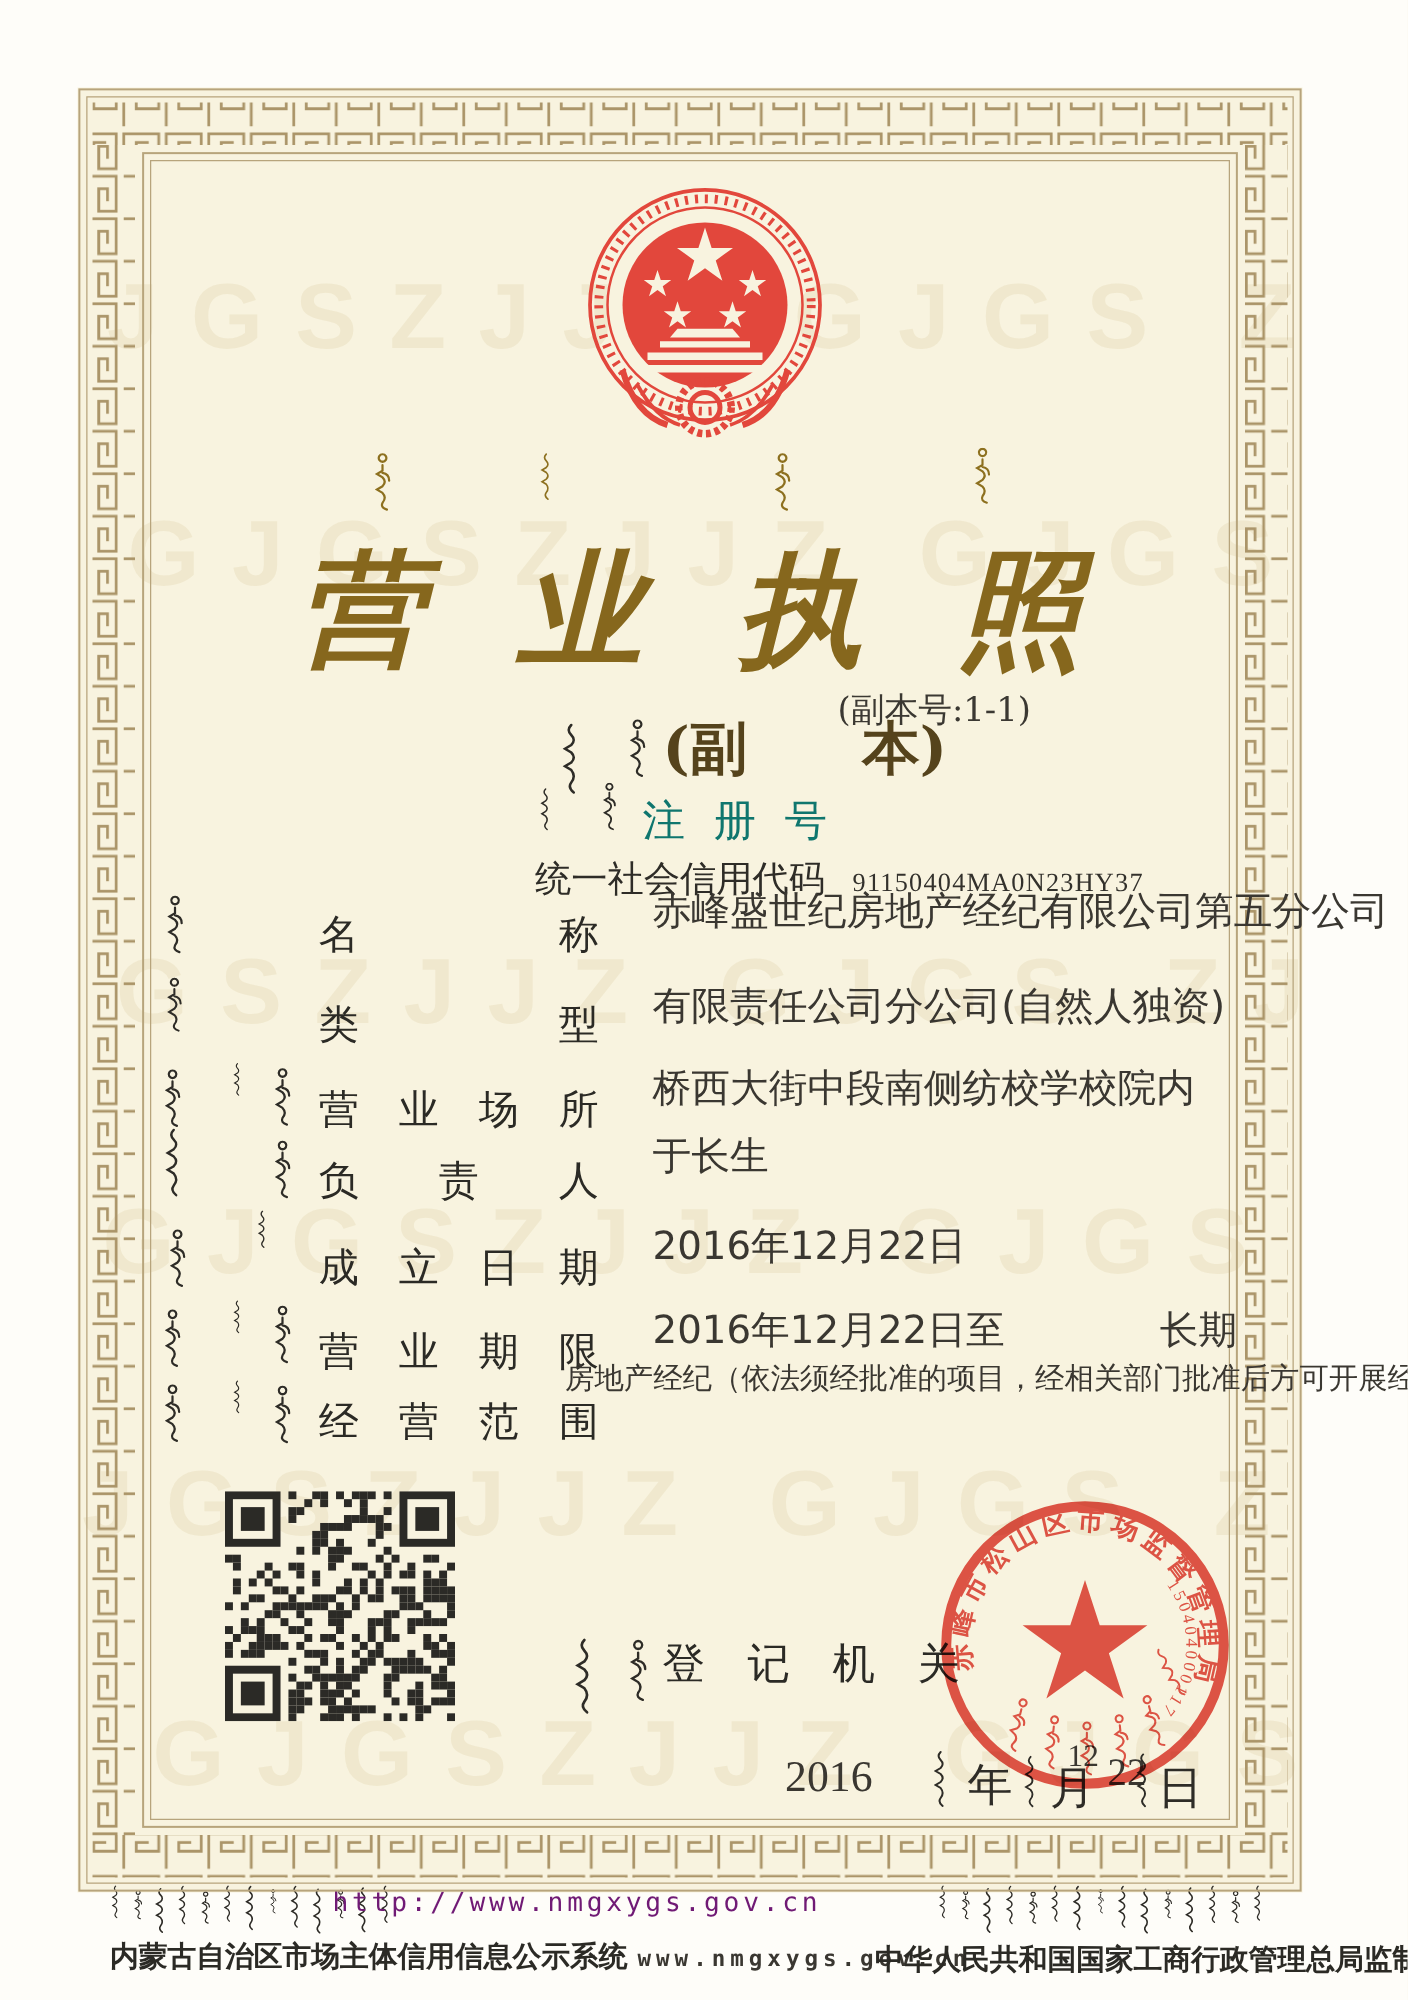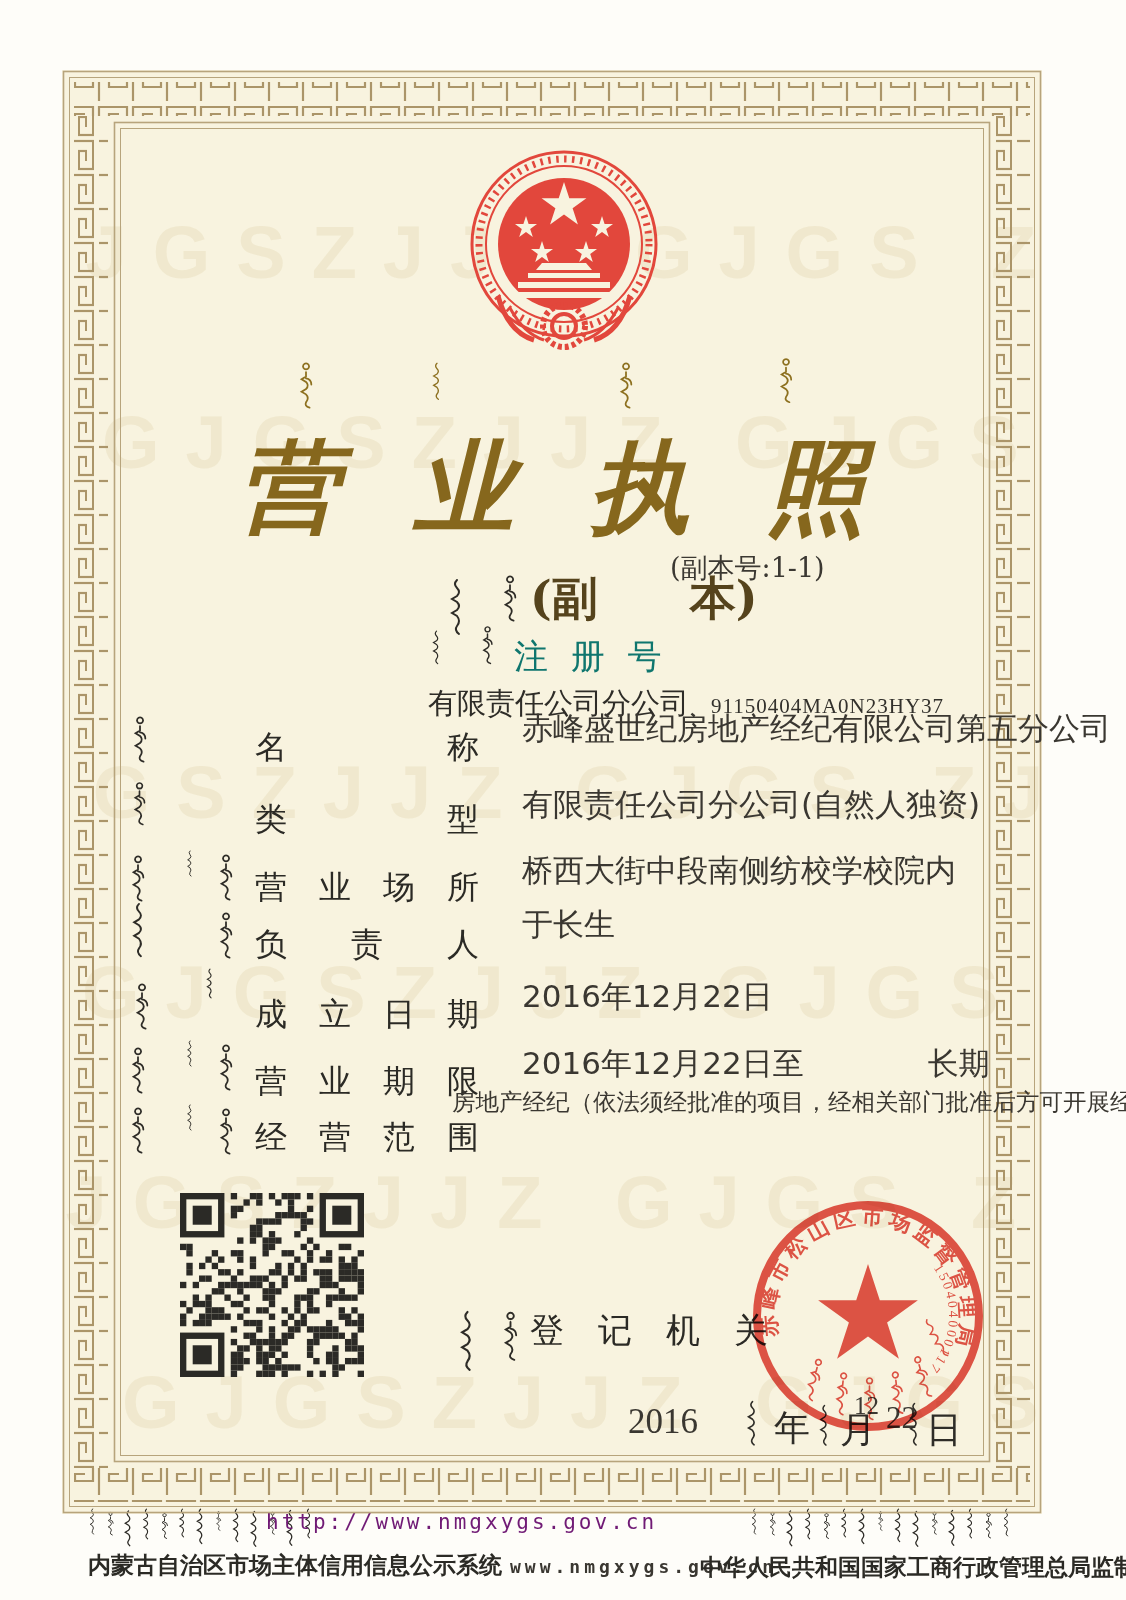"有限责任公司分公司" span { text: 有限责任公司分公司 -> 统一社会信用代码 }
